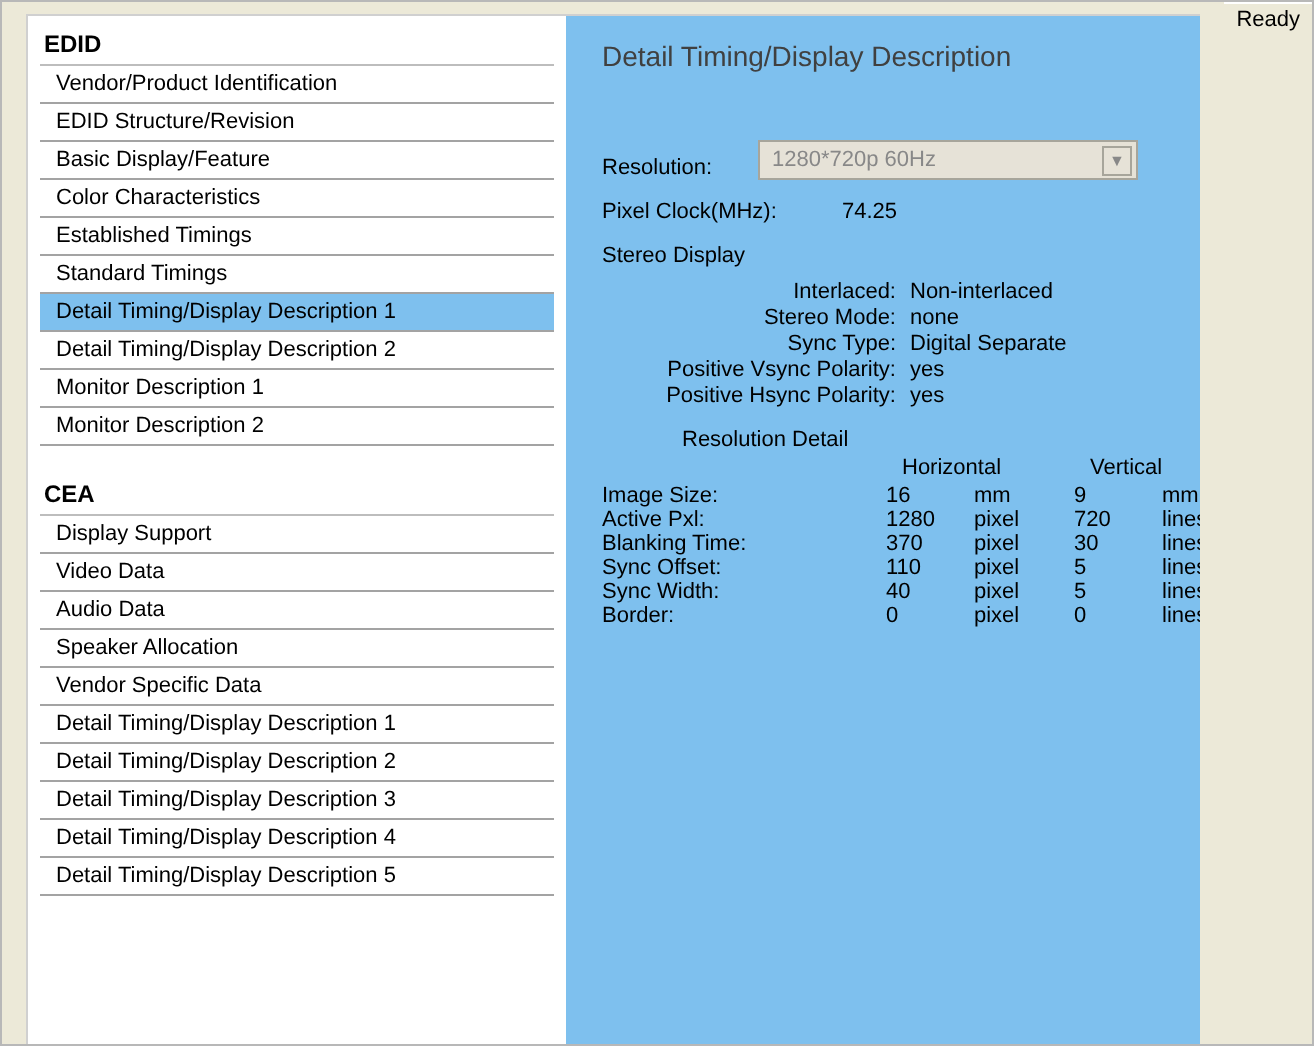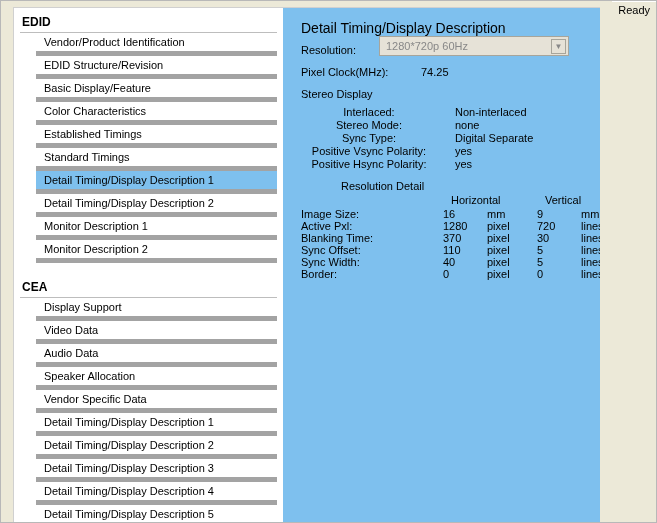"Detail Timing/Display Description" .detail-title { color: #000000 -> #404040; margin-bottom: 0 -> 34px }
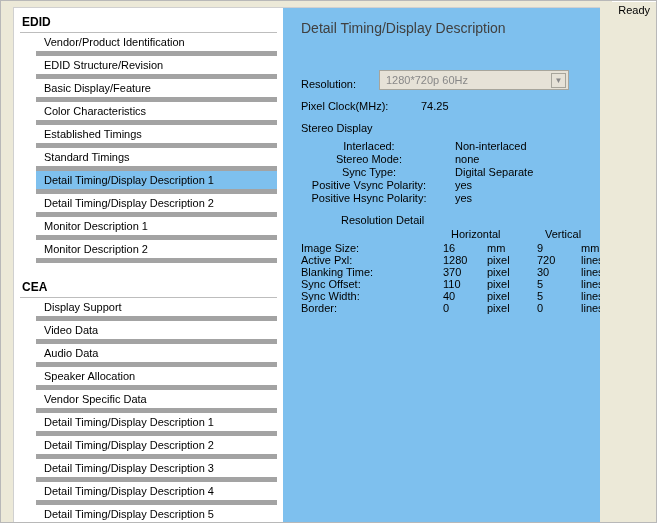"Vendor/Product Identification" .cat-item { border-bottom: 5px solid #a3a3a3 -> 1px solid #a3a3a3; margin-left: 16px -> none }
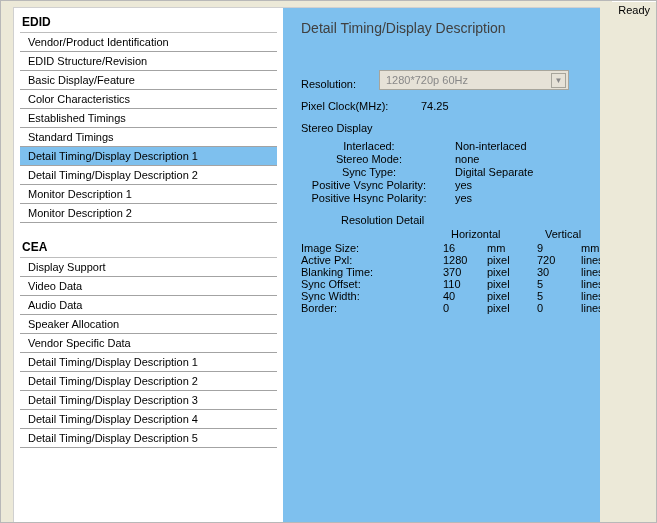"Interlaced:" .kv .k { padding-right: 18px -> 7px; text-align: center -> right }
